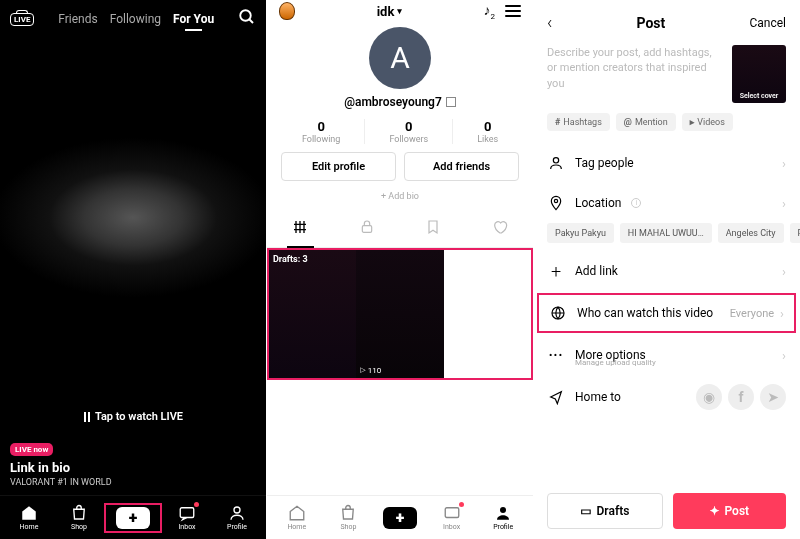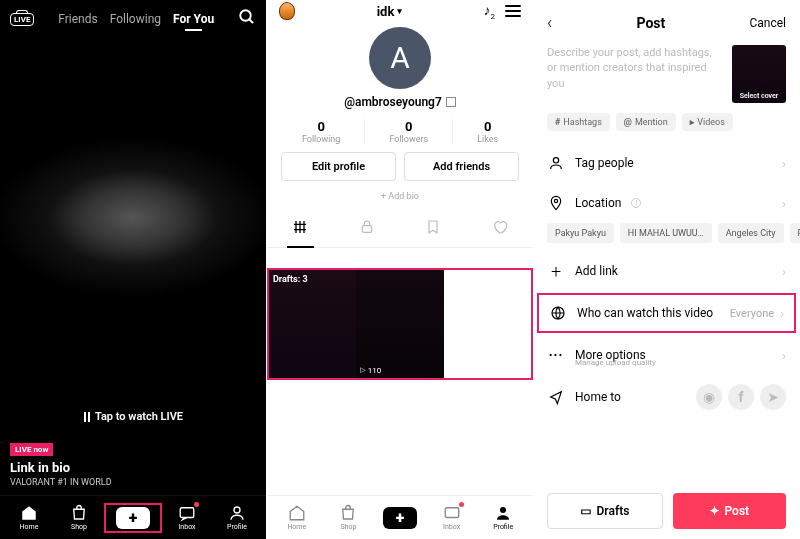"Drafts: 3" .drafts-row { height: 112px -> 132px; margin-top: 20px -> none }
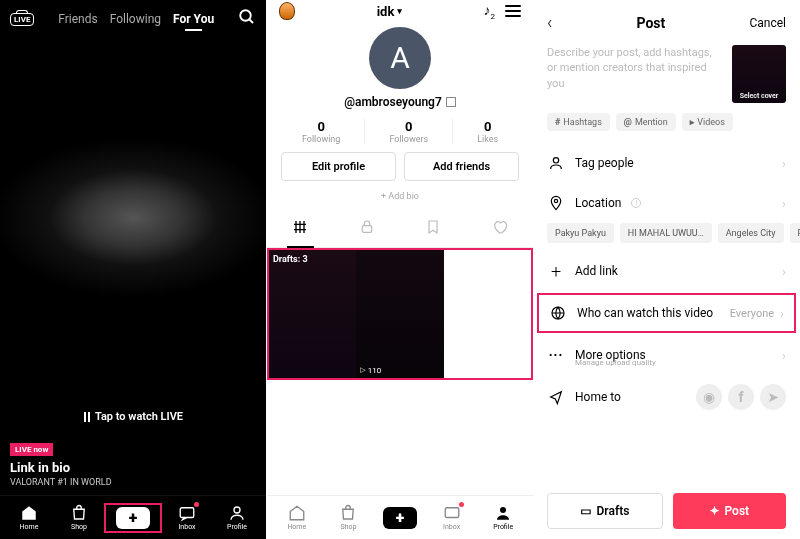"LIVE now" .live-now { border-radius: 0 -> 5px }
